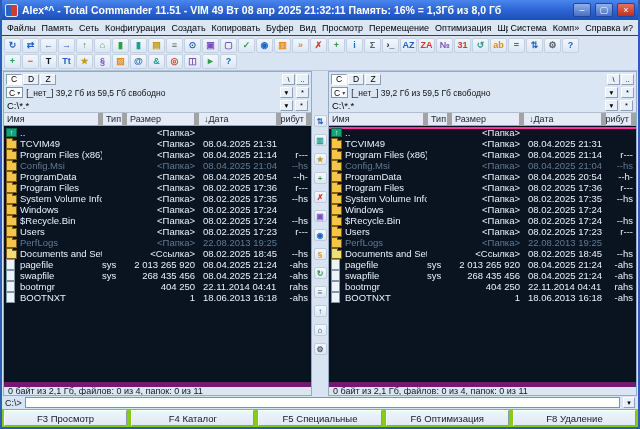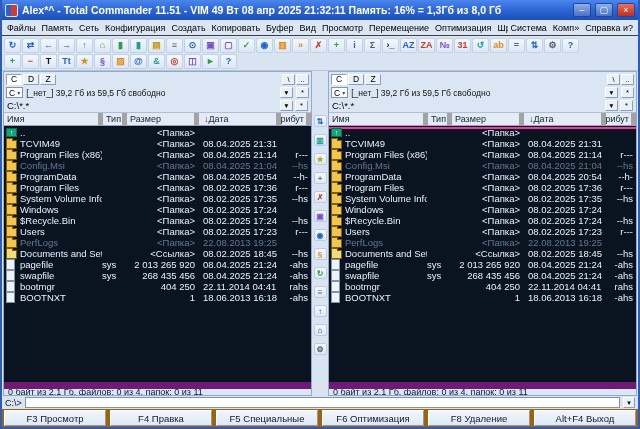"0 байт из 2,1 Гб," .statusbar { border-top: 7px solid #701a75 -> 5px solid #701a75 }
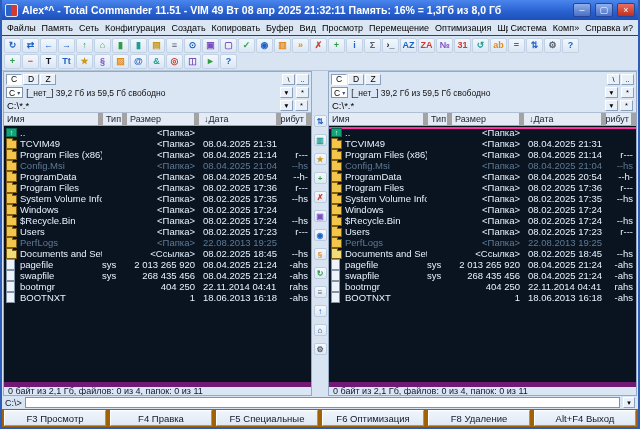"F3 Просмотр" .fkeys { background: #a16207 -> #84cc16 }
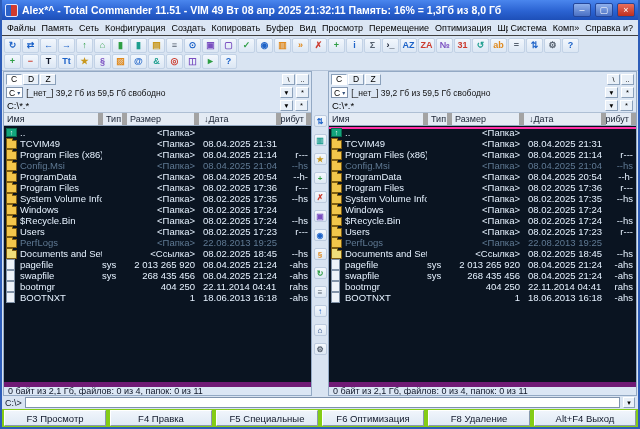"F4 Правка" span.fkey { text: Правка -> Каталог }
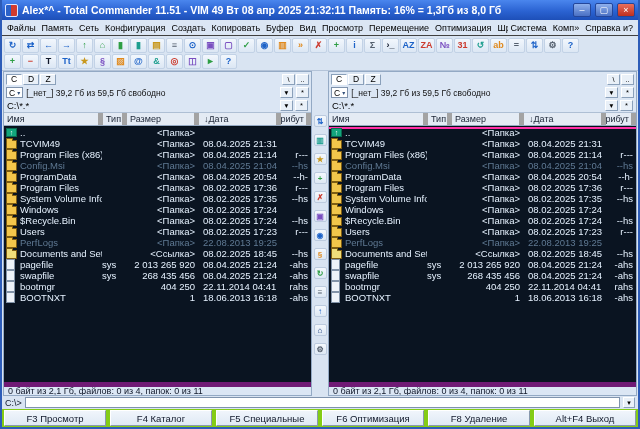"Alt+F4 Выход" span.fkey { html: <span>Alt+F4 Выход</span> -> none }
